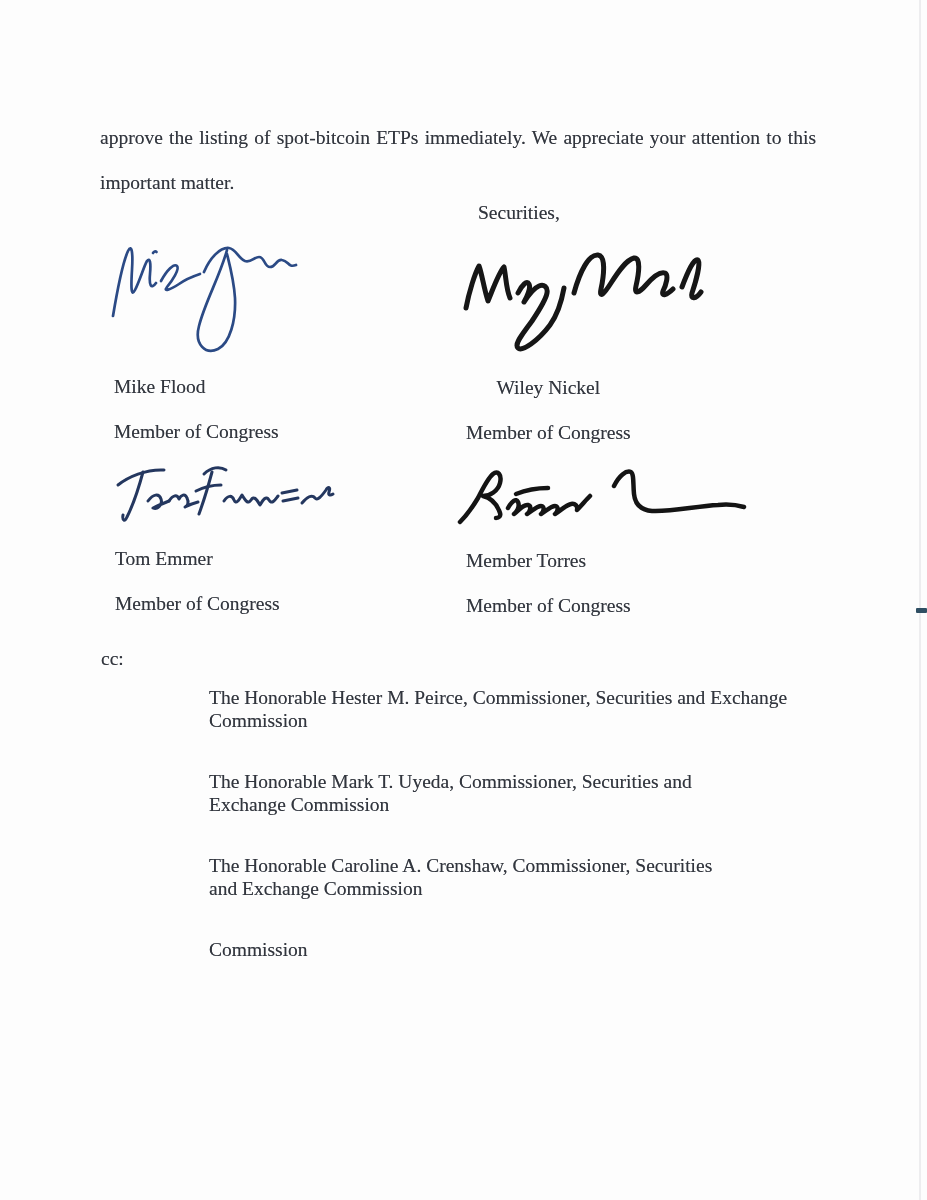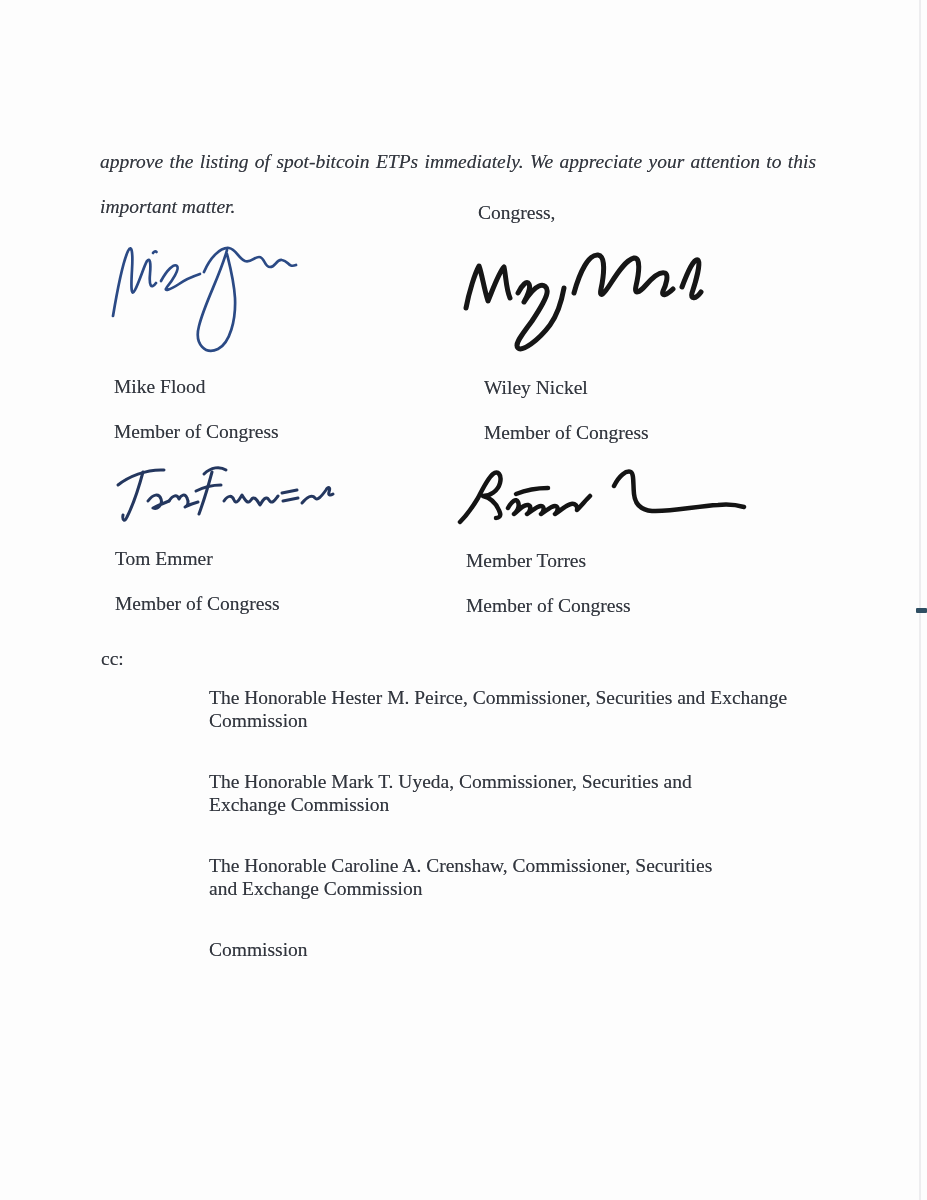"approve the listing of spot-bitcoin" div.txt { font-style: italic -> none; top: 128px -> 104px }
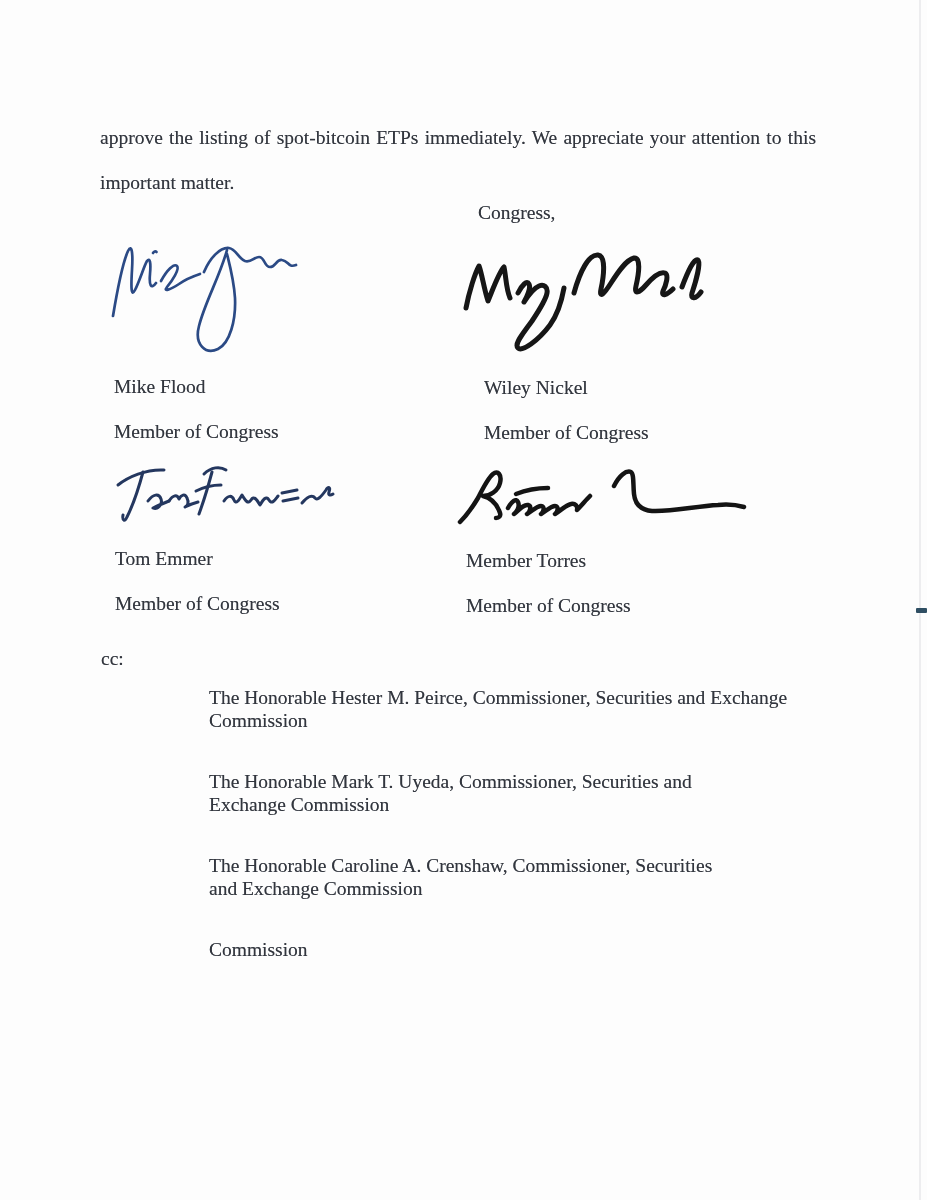"Congress," div.txt { text: Congress -> Securities }
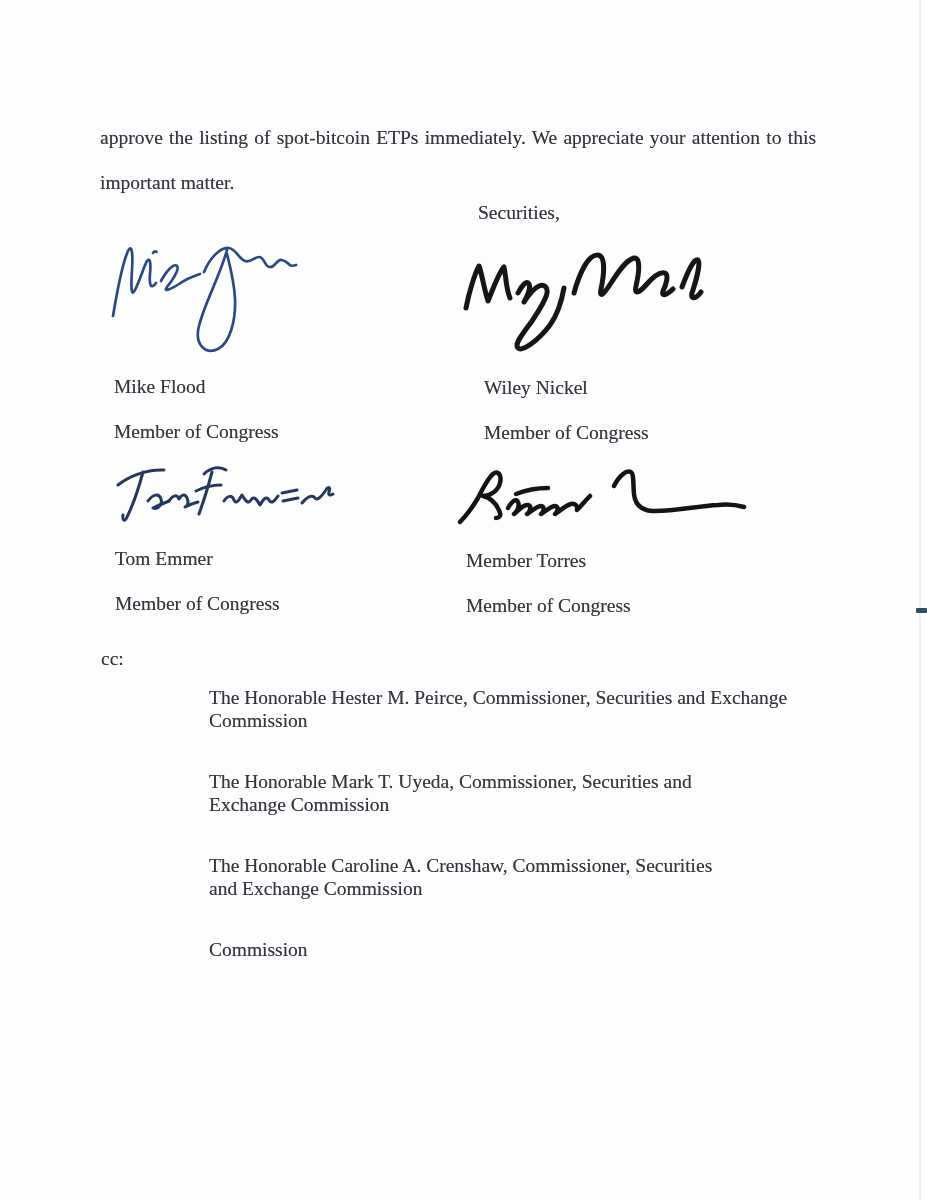"Wiley Nickel" div.txt { left: 484px -> 466px; text-align: none -> center }
